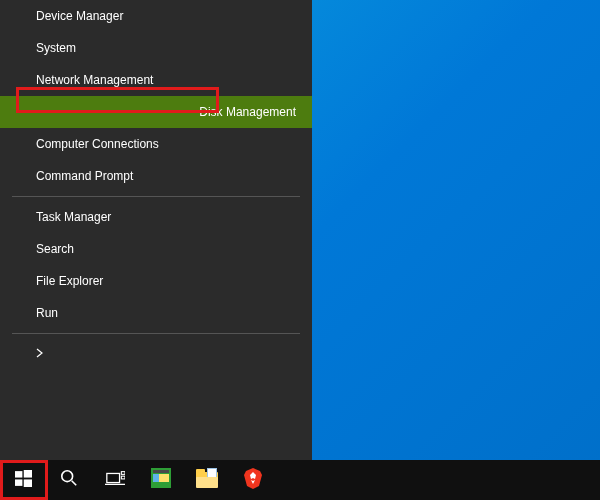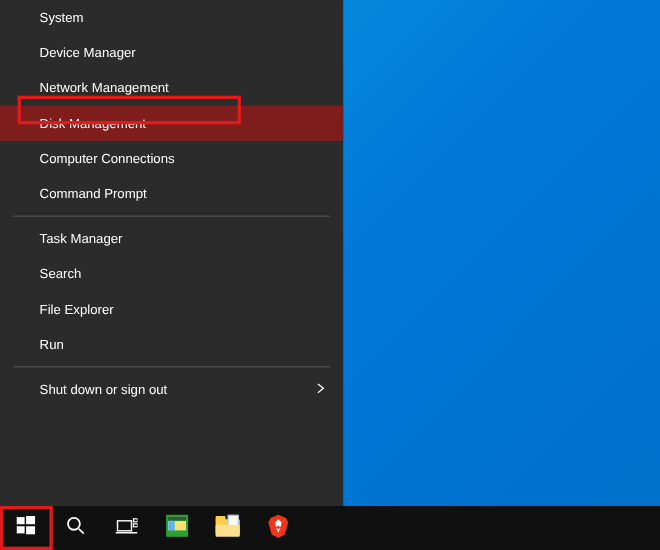"System" div.winx-item { order: before "Device Manager" -> after "Device Manager" }
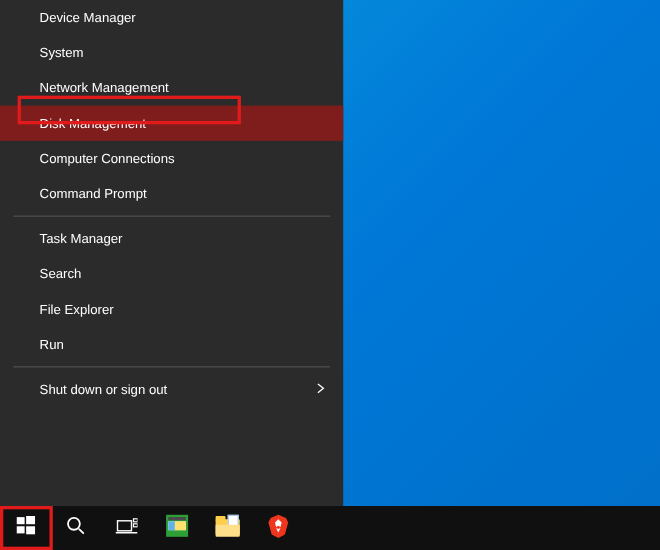"Disk Management" .winx-item.highlight { background: #7f1d1d -> #4d7c0f; justify-content: none -> flex-end }
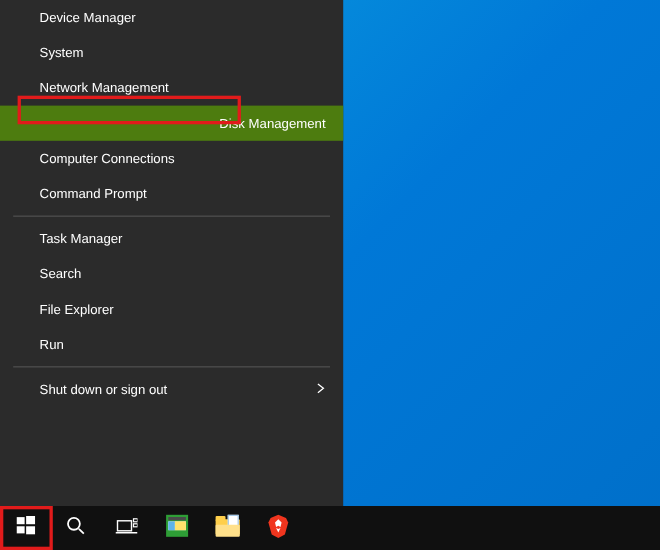"Shut down or sign out" span { html: <span>Shut down or sign out</span> -> none }
